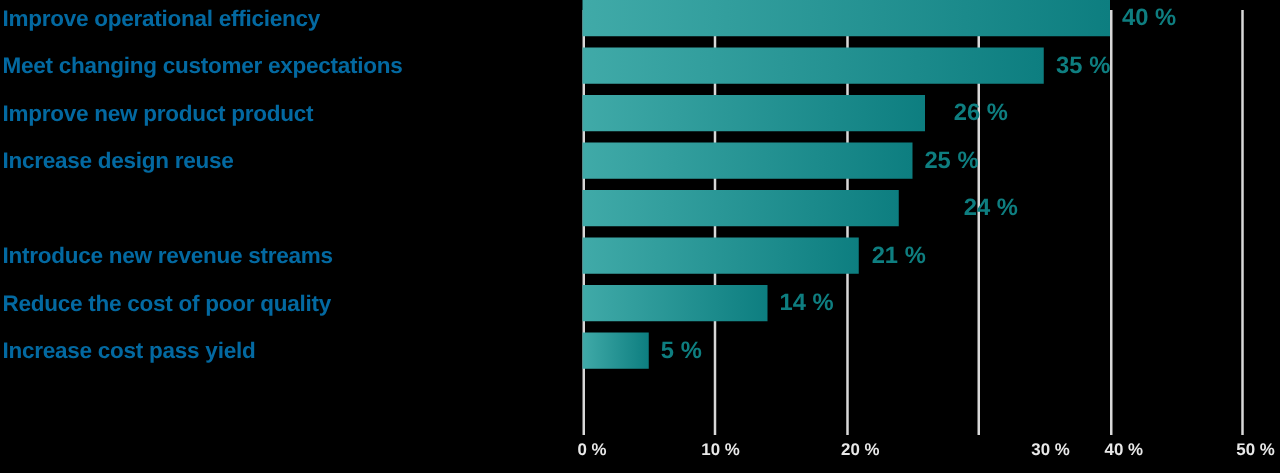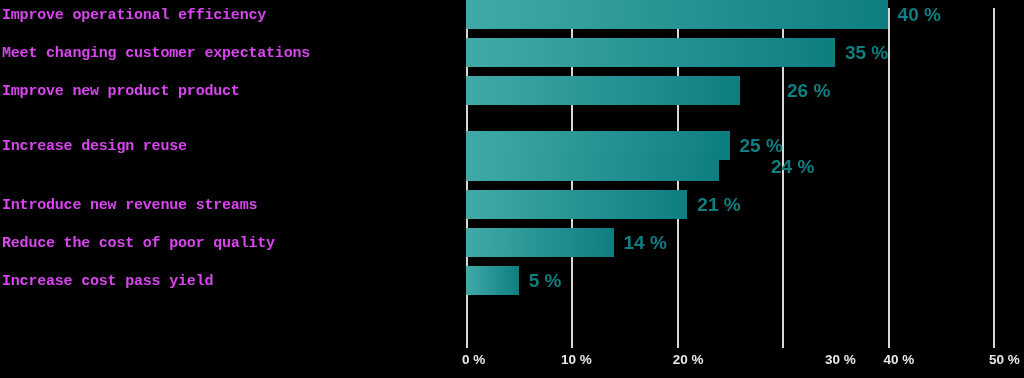"Improve operational efficiency" .cat-label { color: #d946ef -> #0369a1; font-family: Liberation Mono, monospace -> none; font-size: 15px -> 18px }
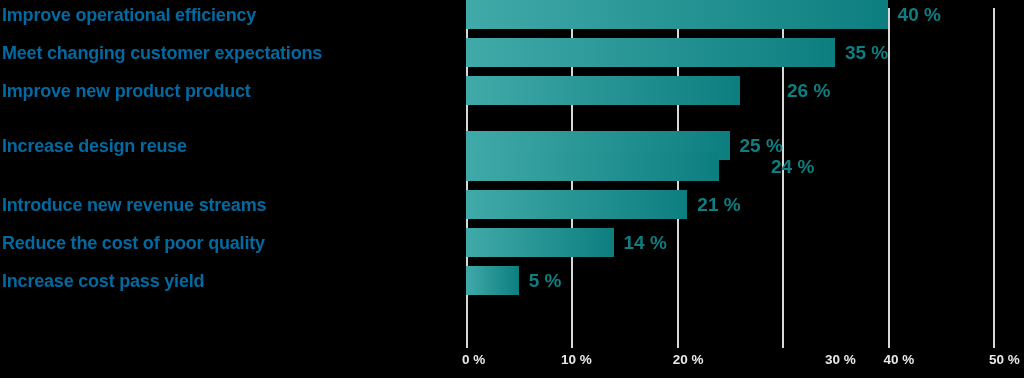"26 %" div.val-label { left: 787px -> 763px }
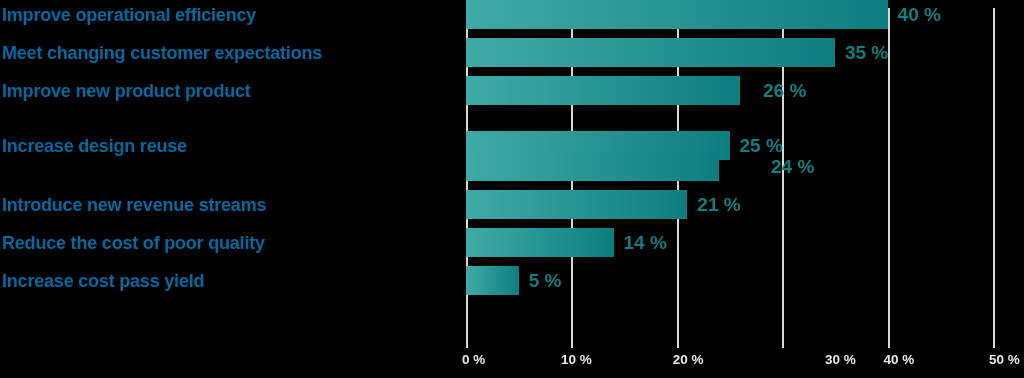"Increase design reuse" div.row { margin-top: 17px -> none }
